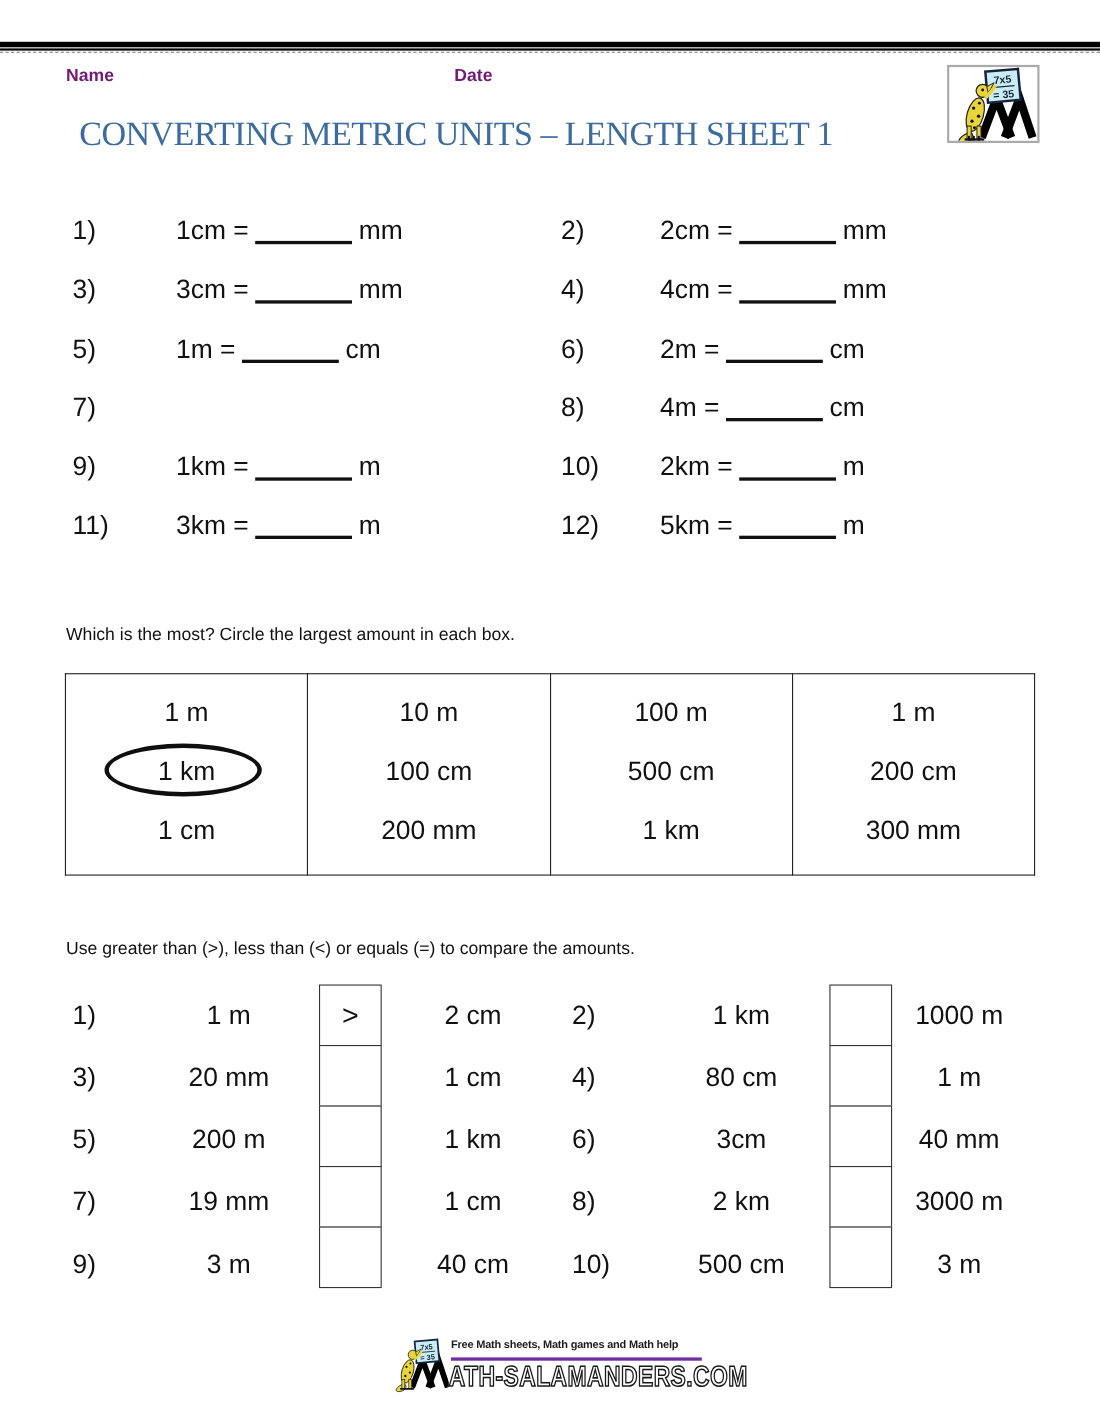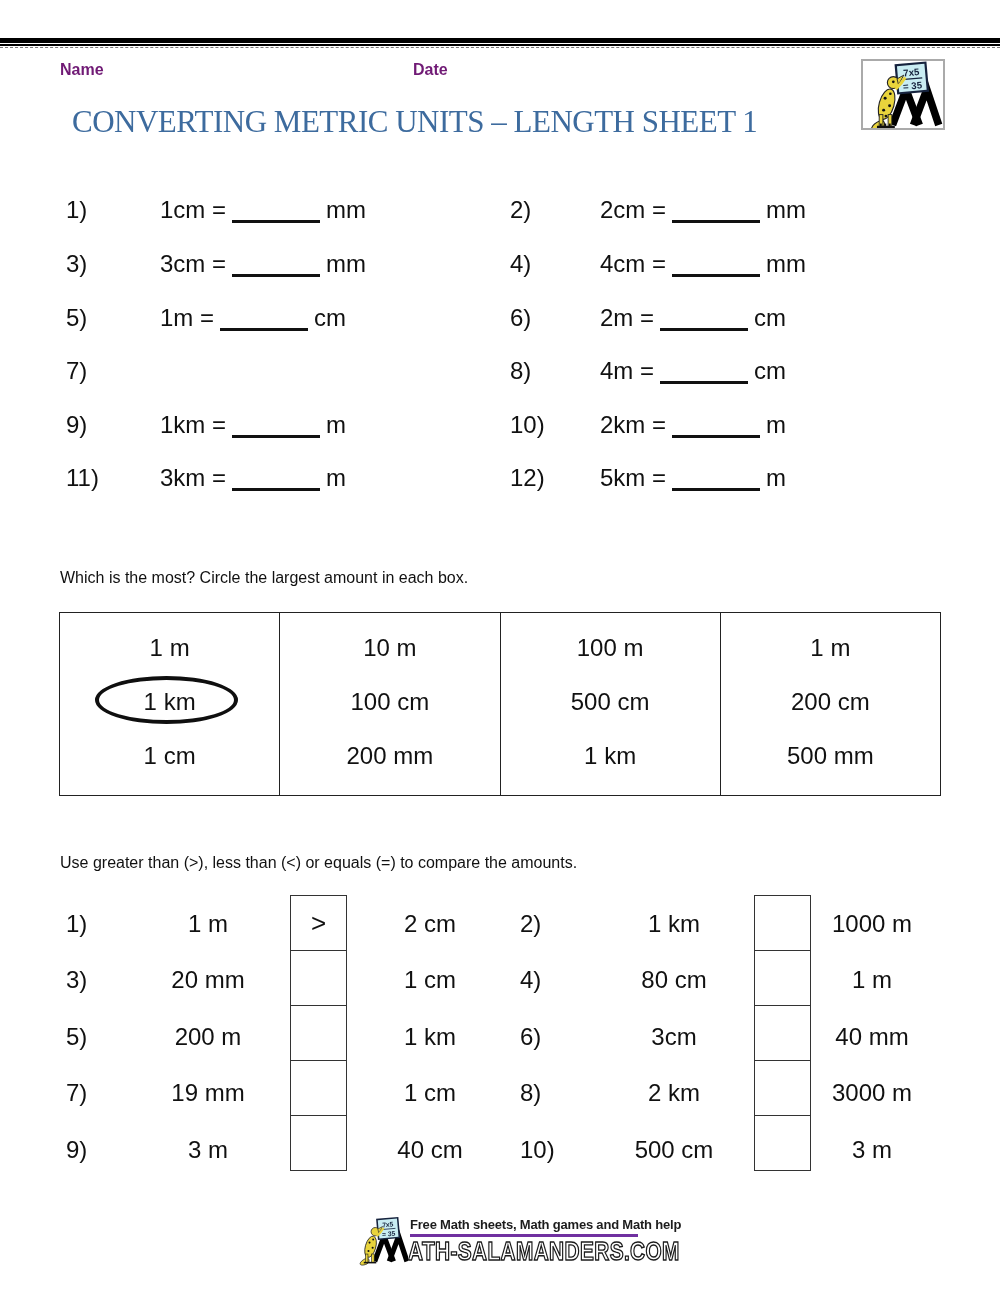"500 mm" div.opt { text: 500 -> 300 }
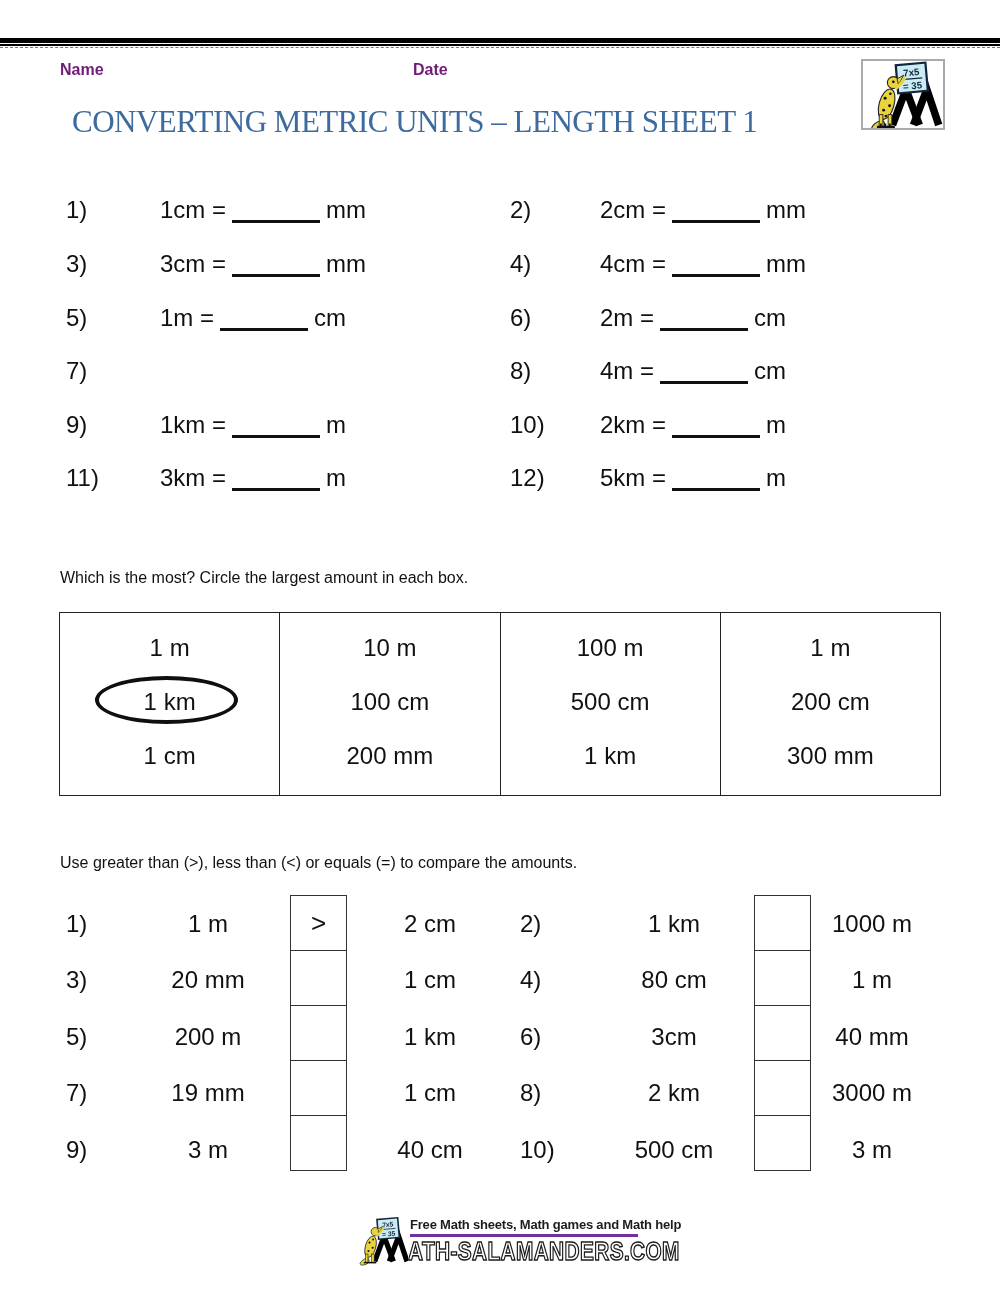"Free Math sheets, Math games" .footer-tagline { font-size: 13px -> 10px }
